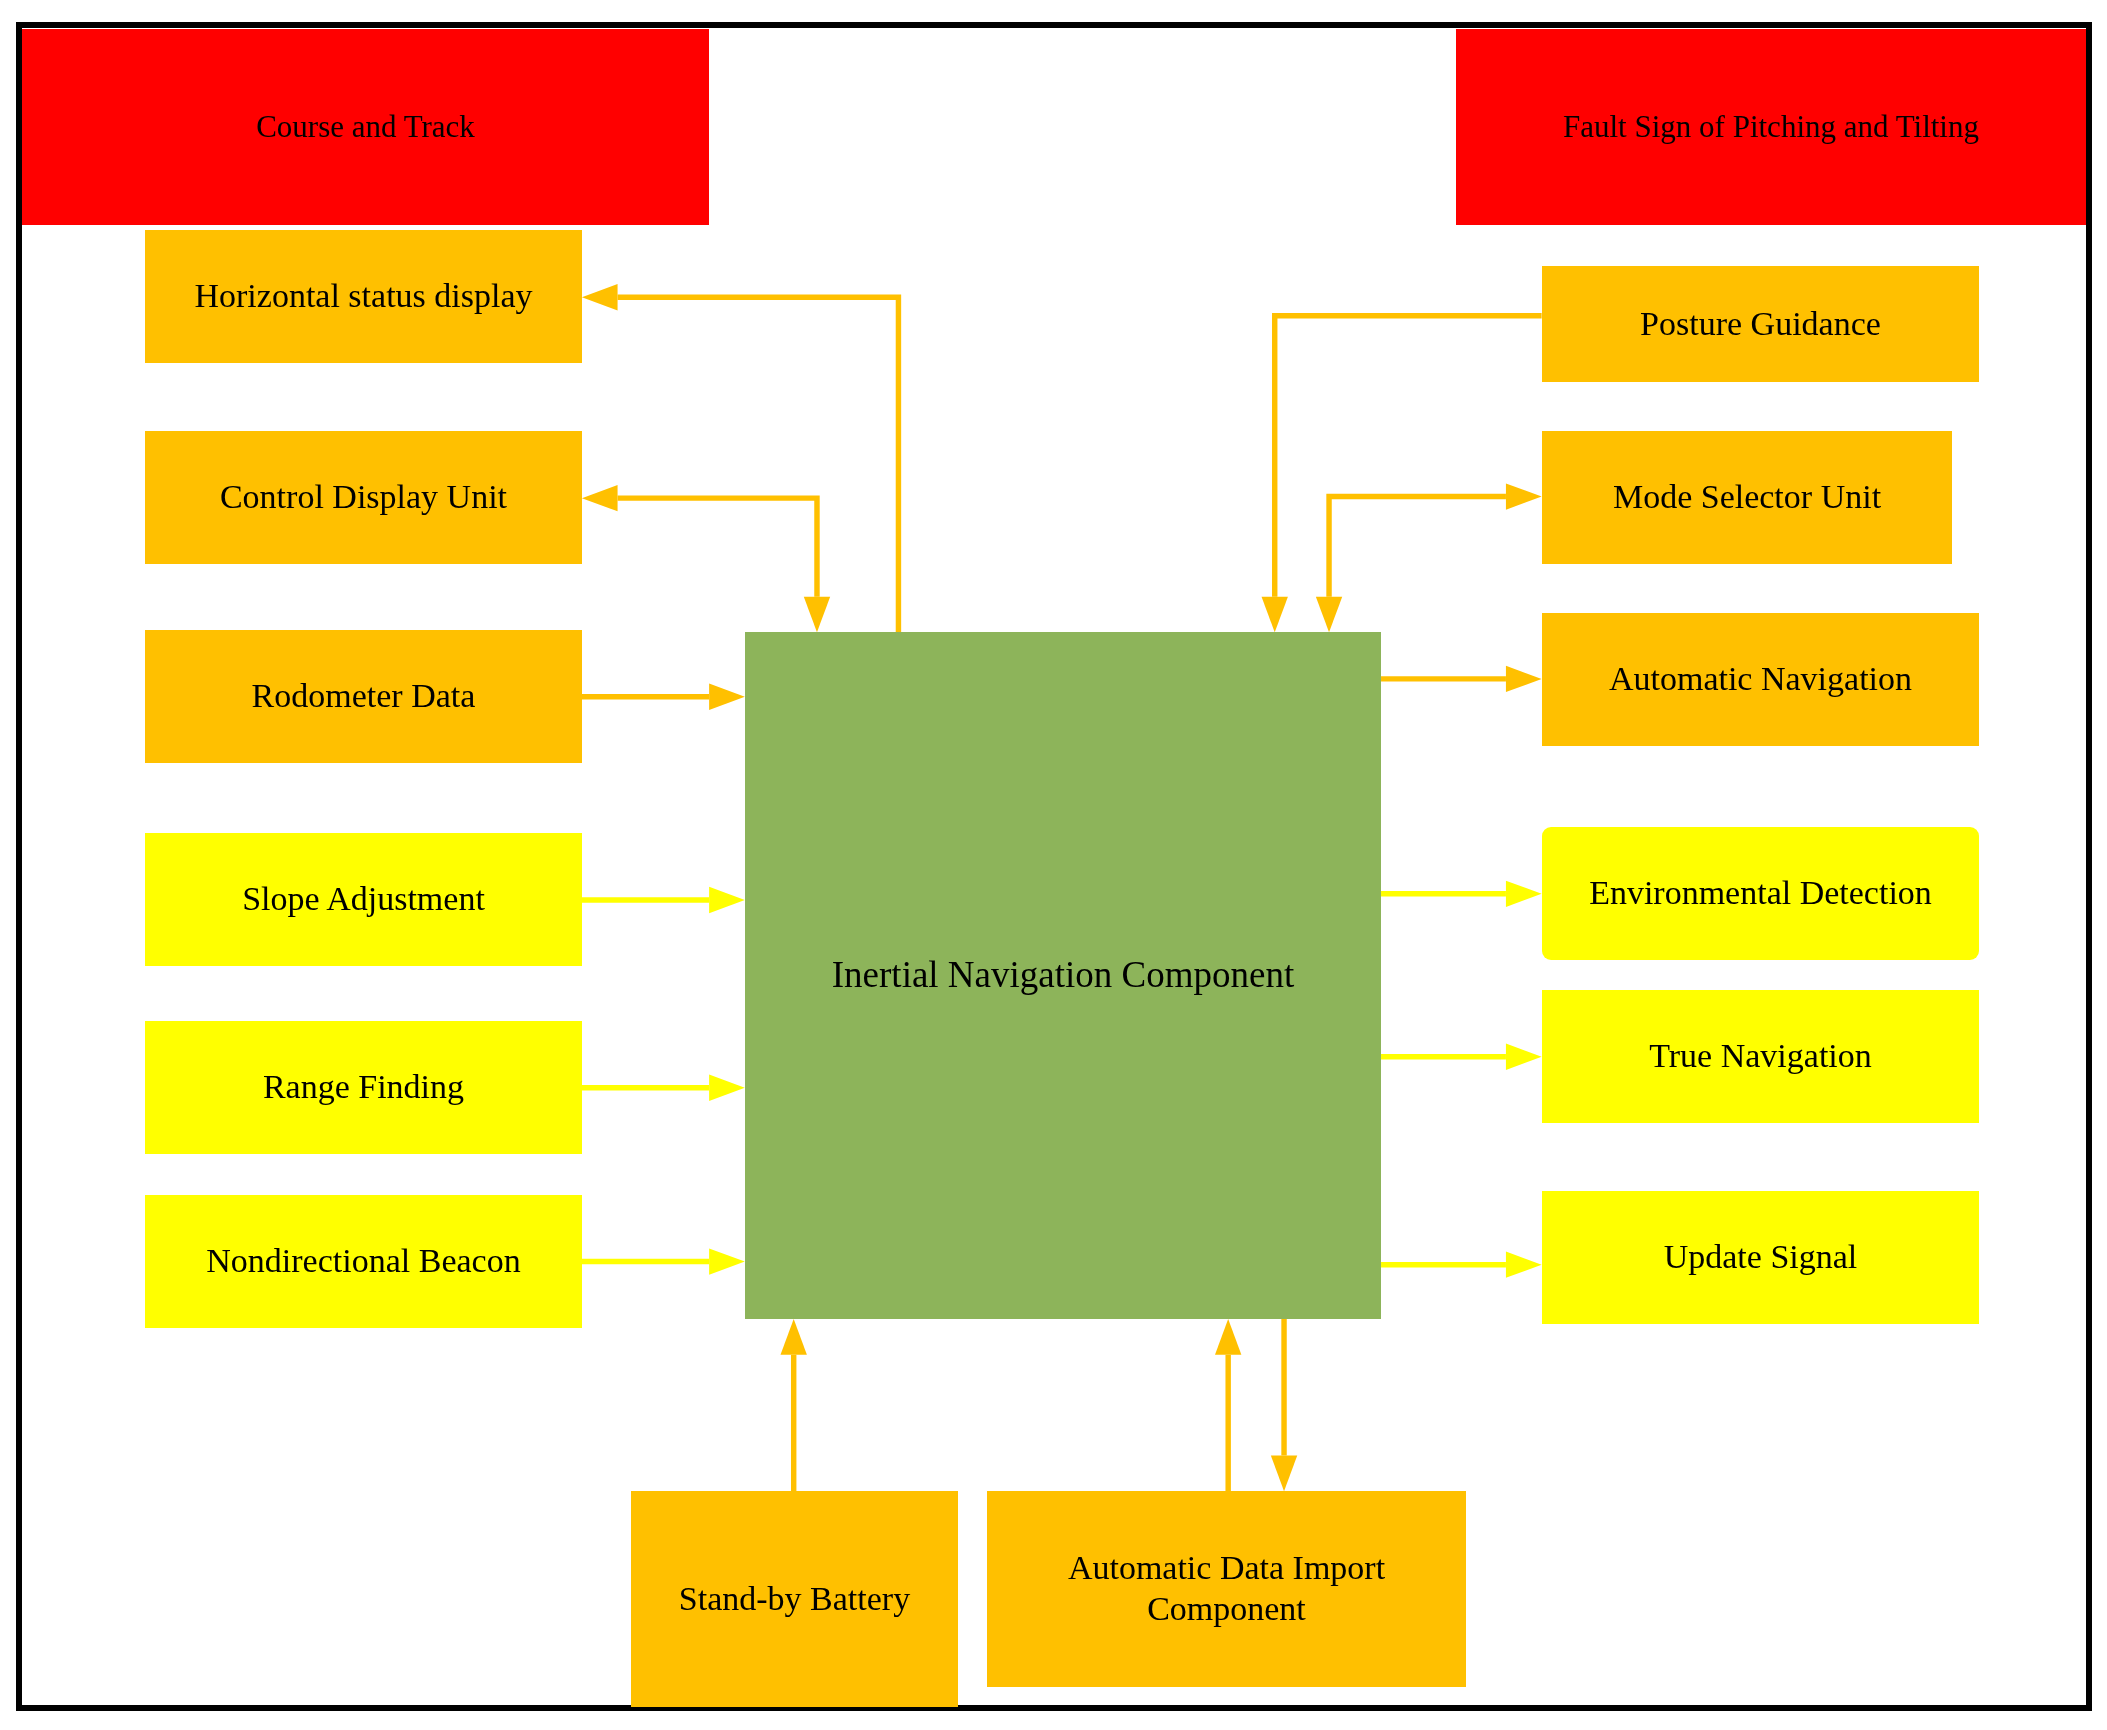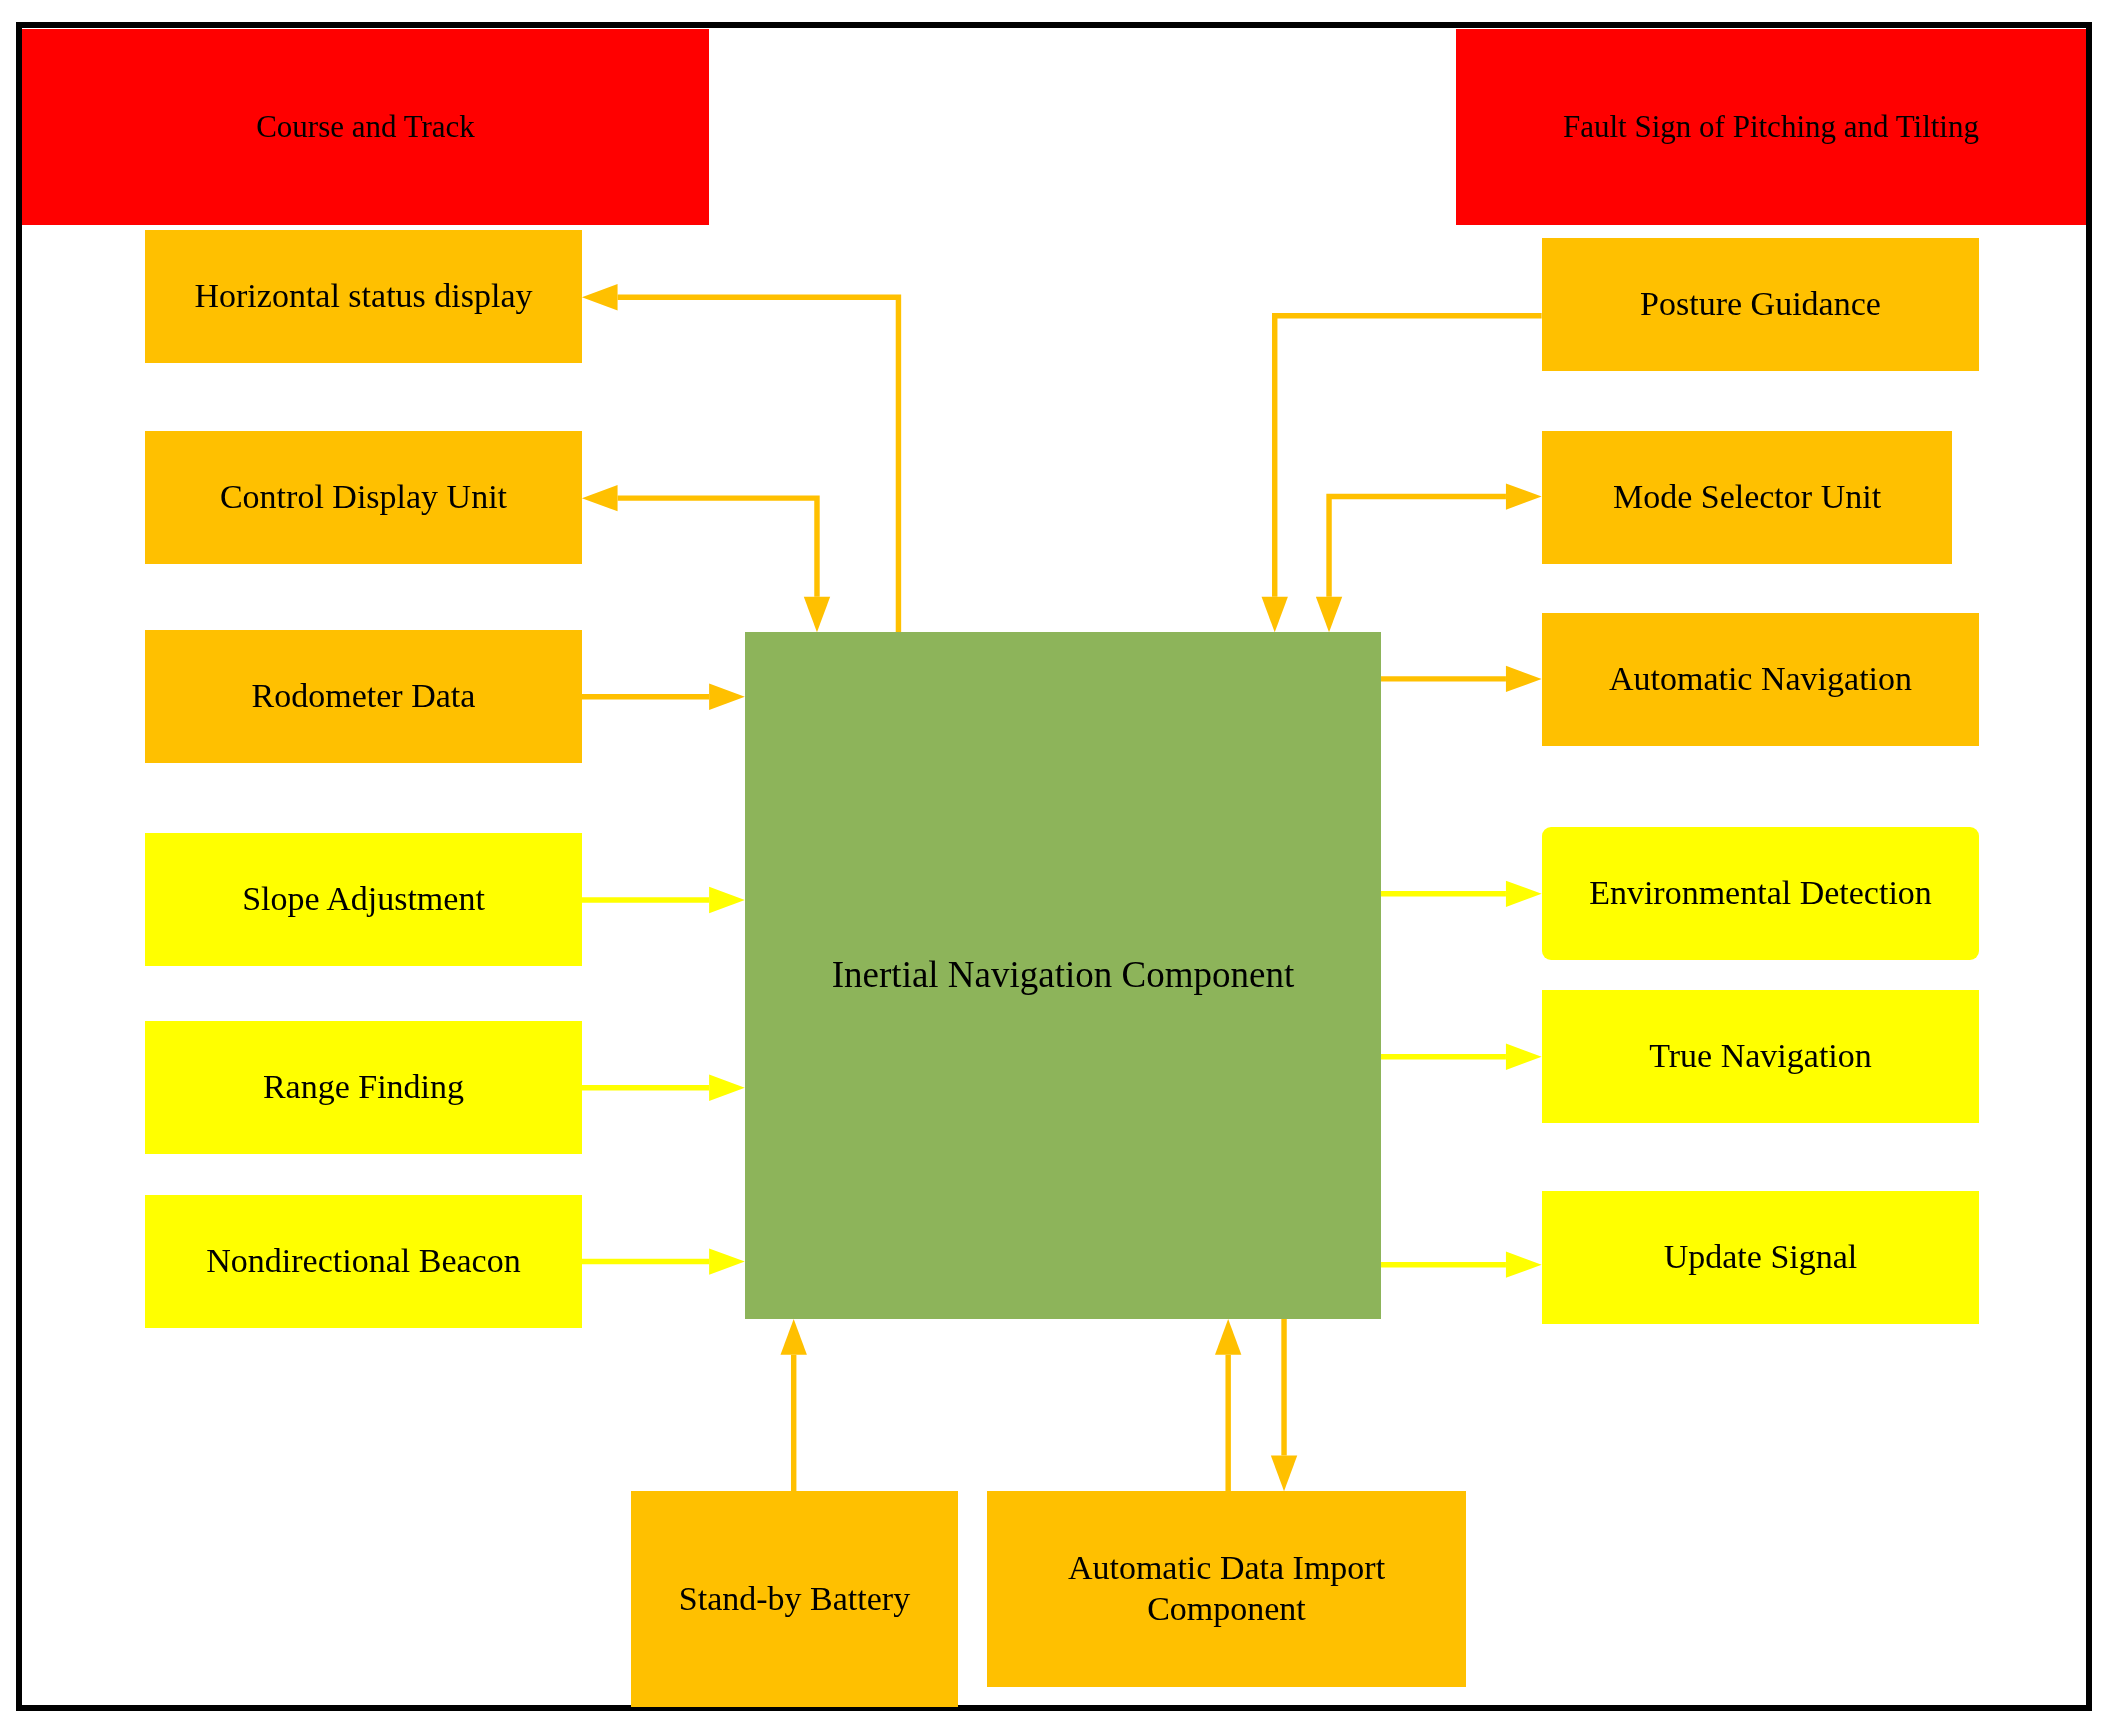"Posture Guidance" div.box { height: 133px -> 116px; top: 238px -> 266px }
